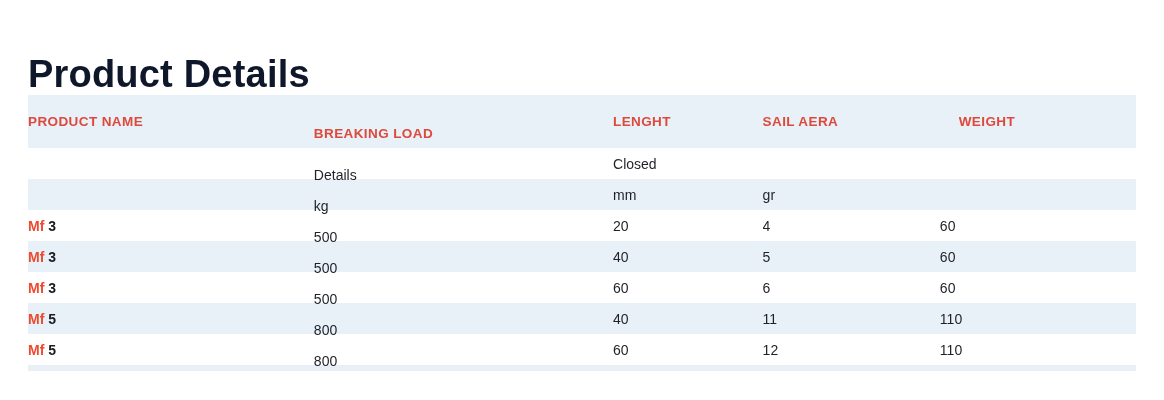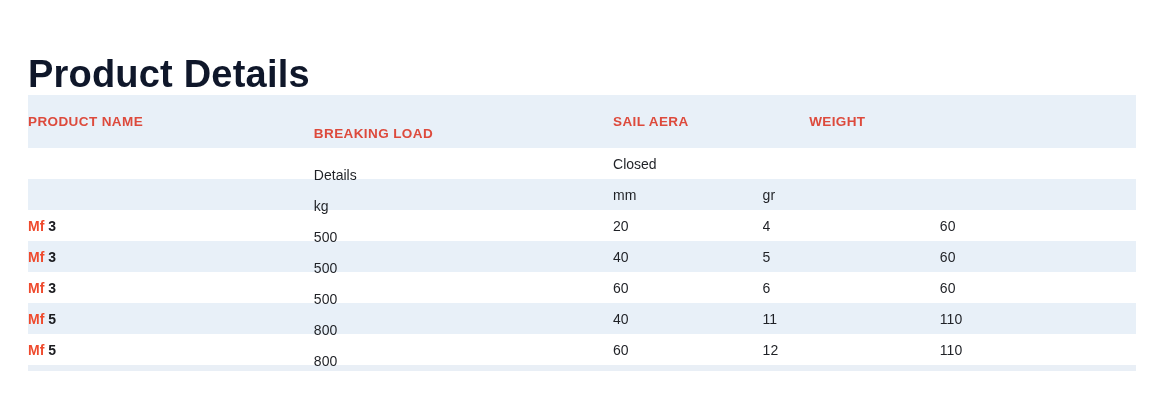"LENGHT" div.t-cell { html: none -> <div>LENGHT</div> }
